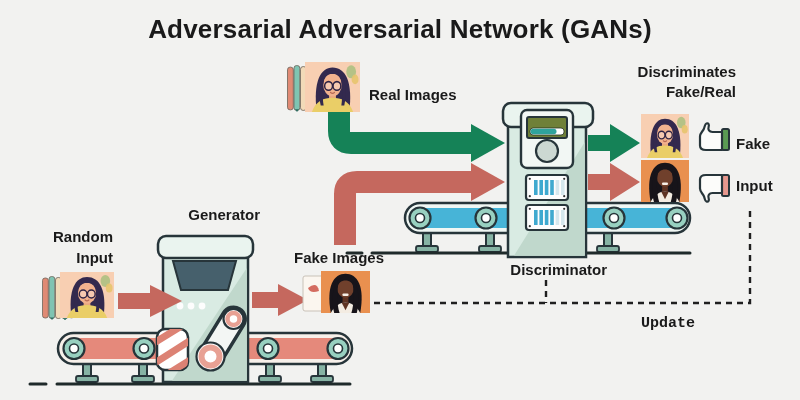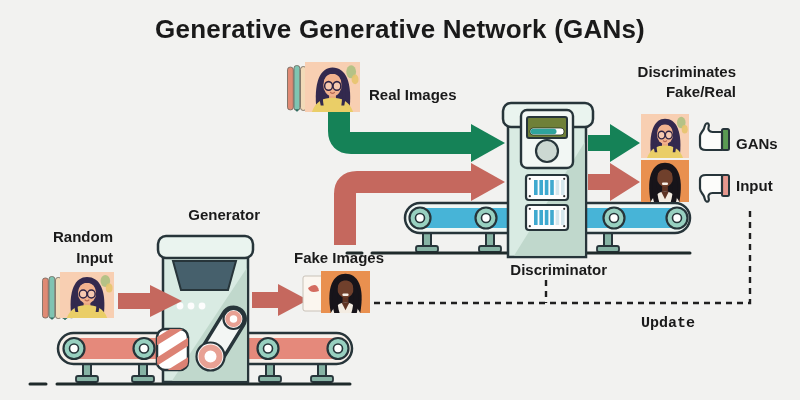"Generative Generative Network (GANs)" div.title { text: Generative Generative -> Adversarial Adversarial }
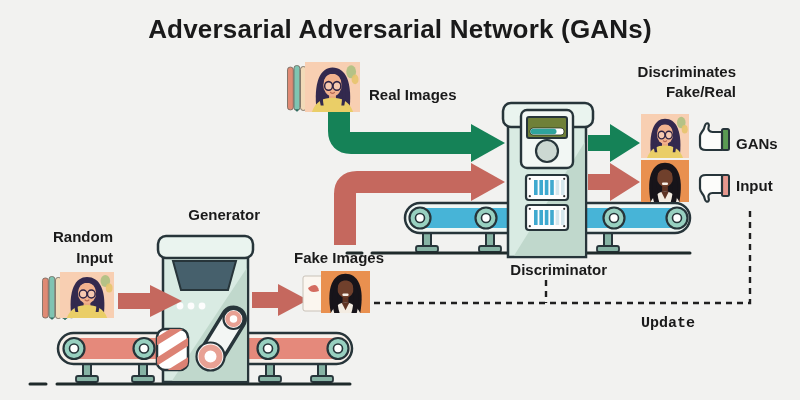"GANs" div.label { text: GANs -> Fake }
